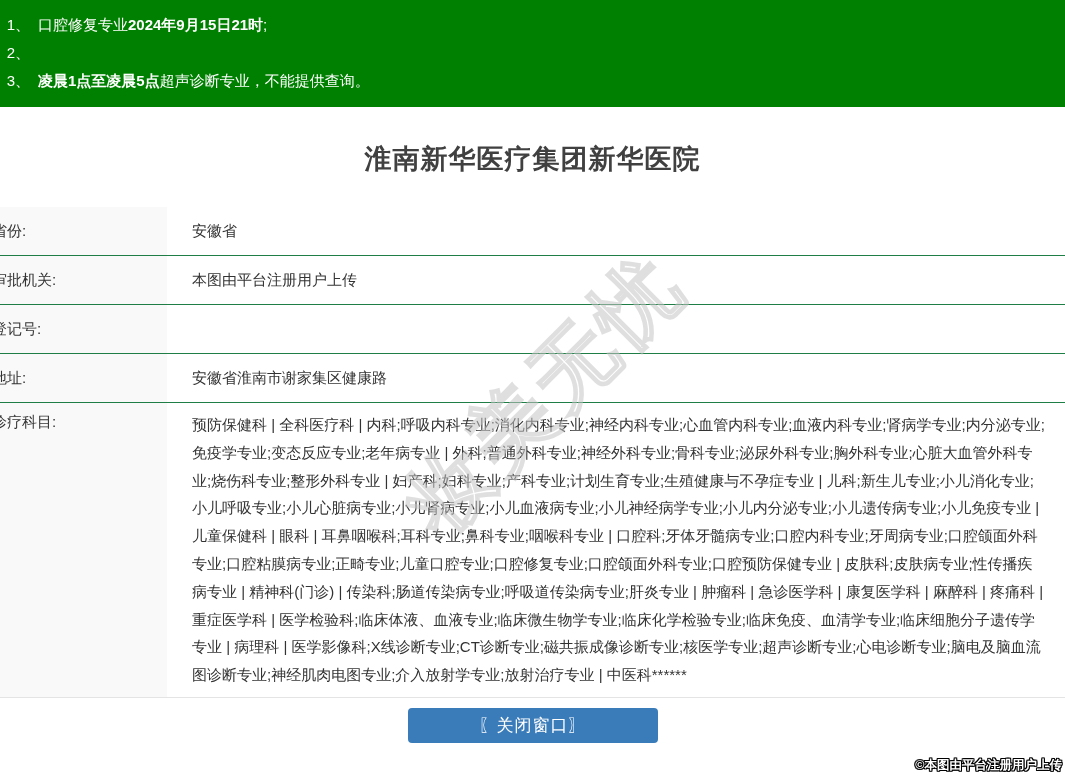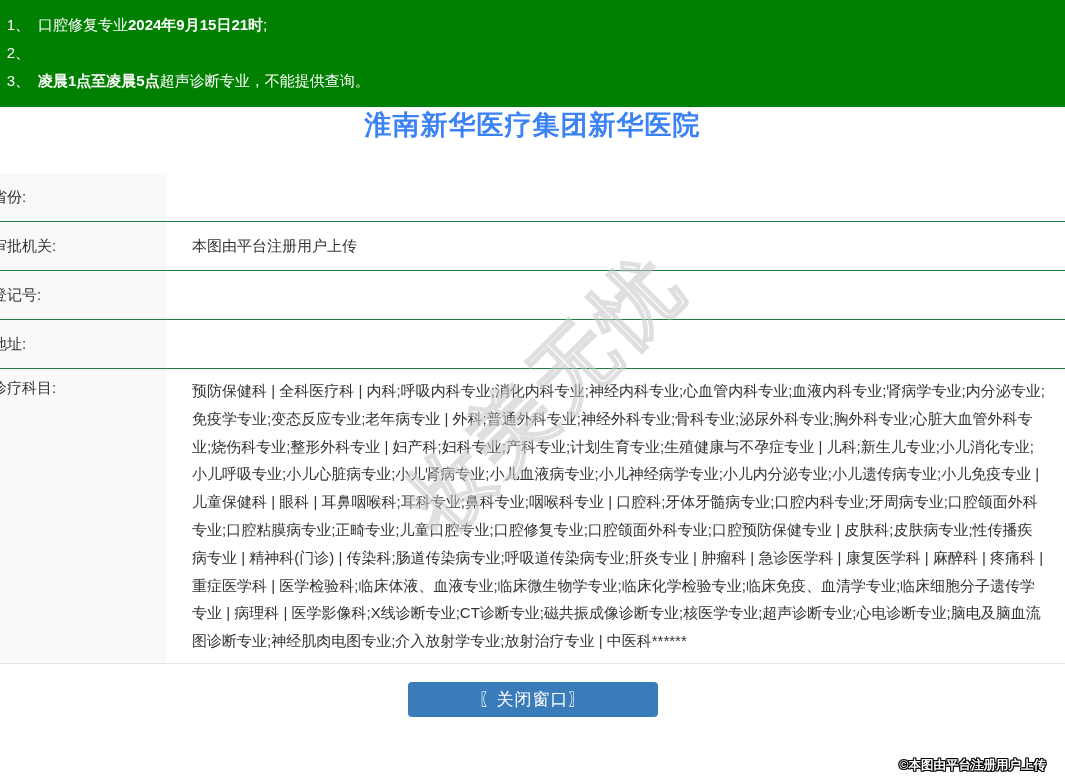"淮南新华医疗集团新华医院" .page-title { color: #3b82f6 -> #404040; margin-top: none -> 34px }
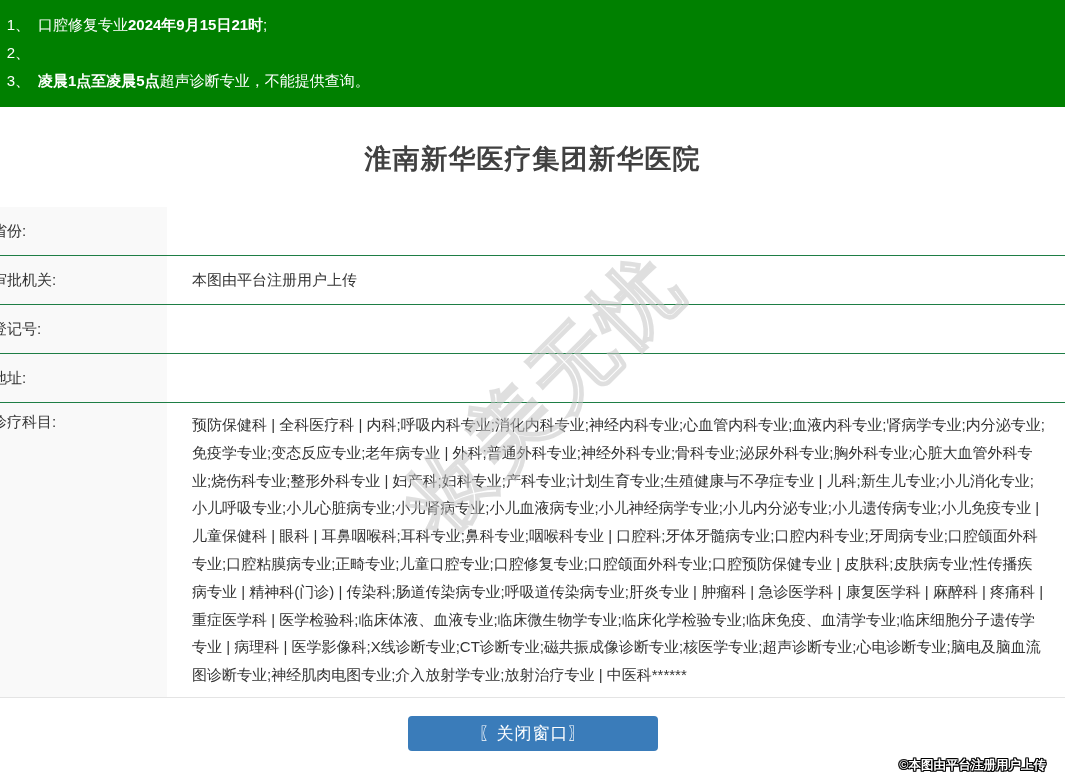"安徽省" div.value-cell { html: none -> <div>安徽省</div> }
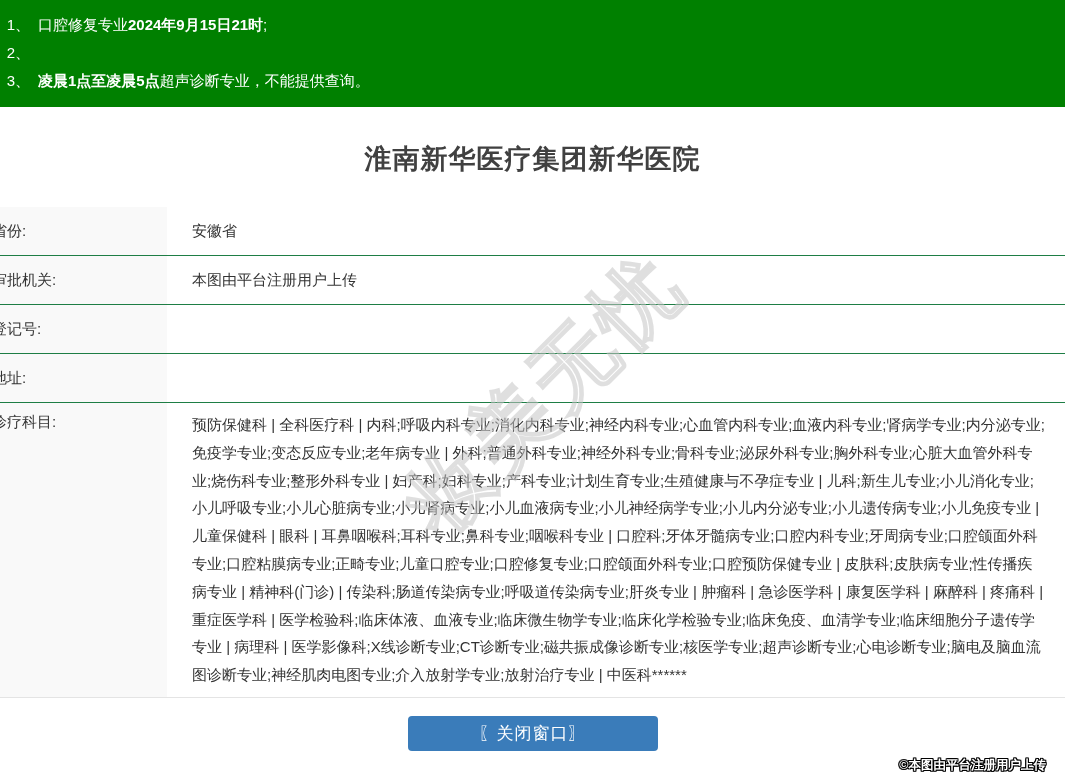"安徽省淮南市谢家集区健康路" div.value-cell { html: none -> <div>安徽省淮南市谢家集区健康路</div> }
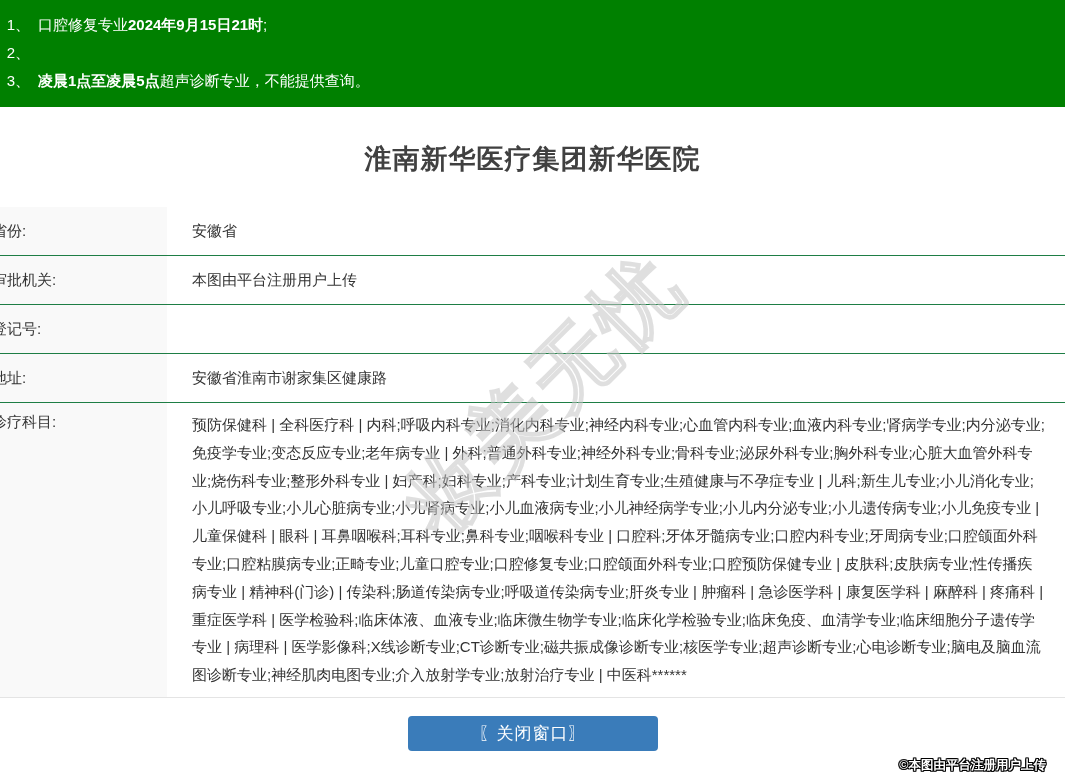"〖关闭窗口〗" .button-wrap { margin-top: 18px -> 10px }
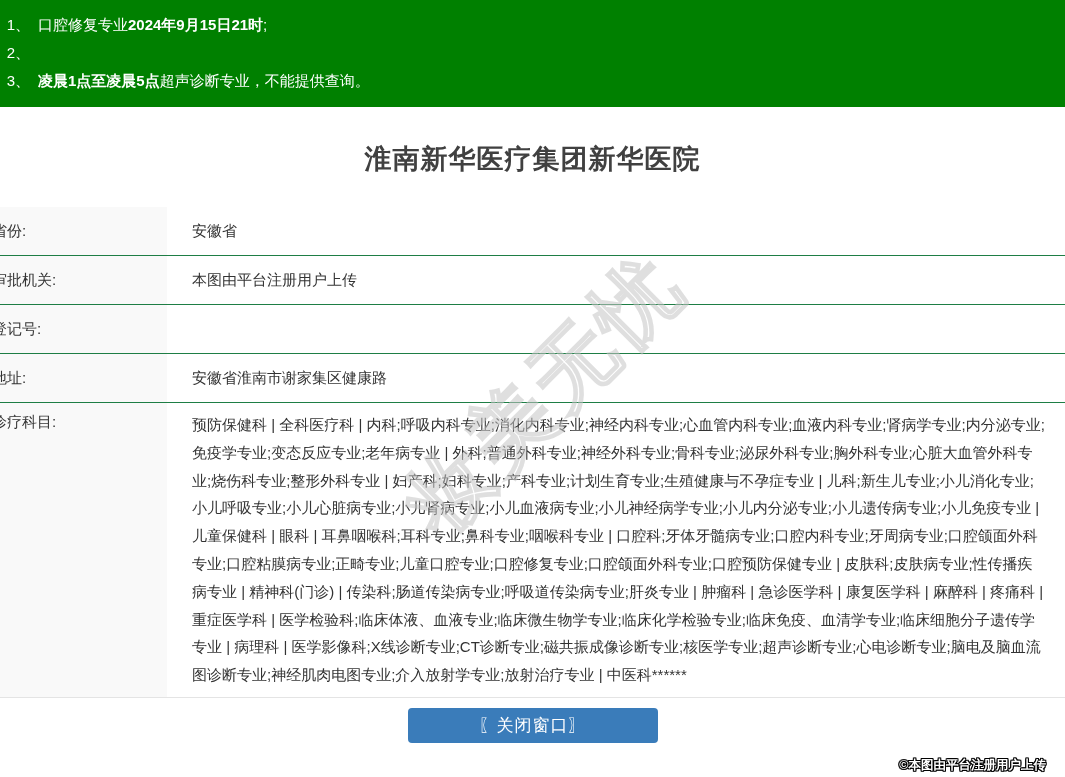"©本图由平台注册用户上传" .credit { right: 19px -> 3px }
